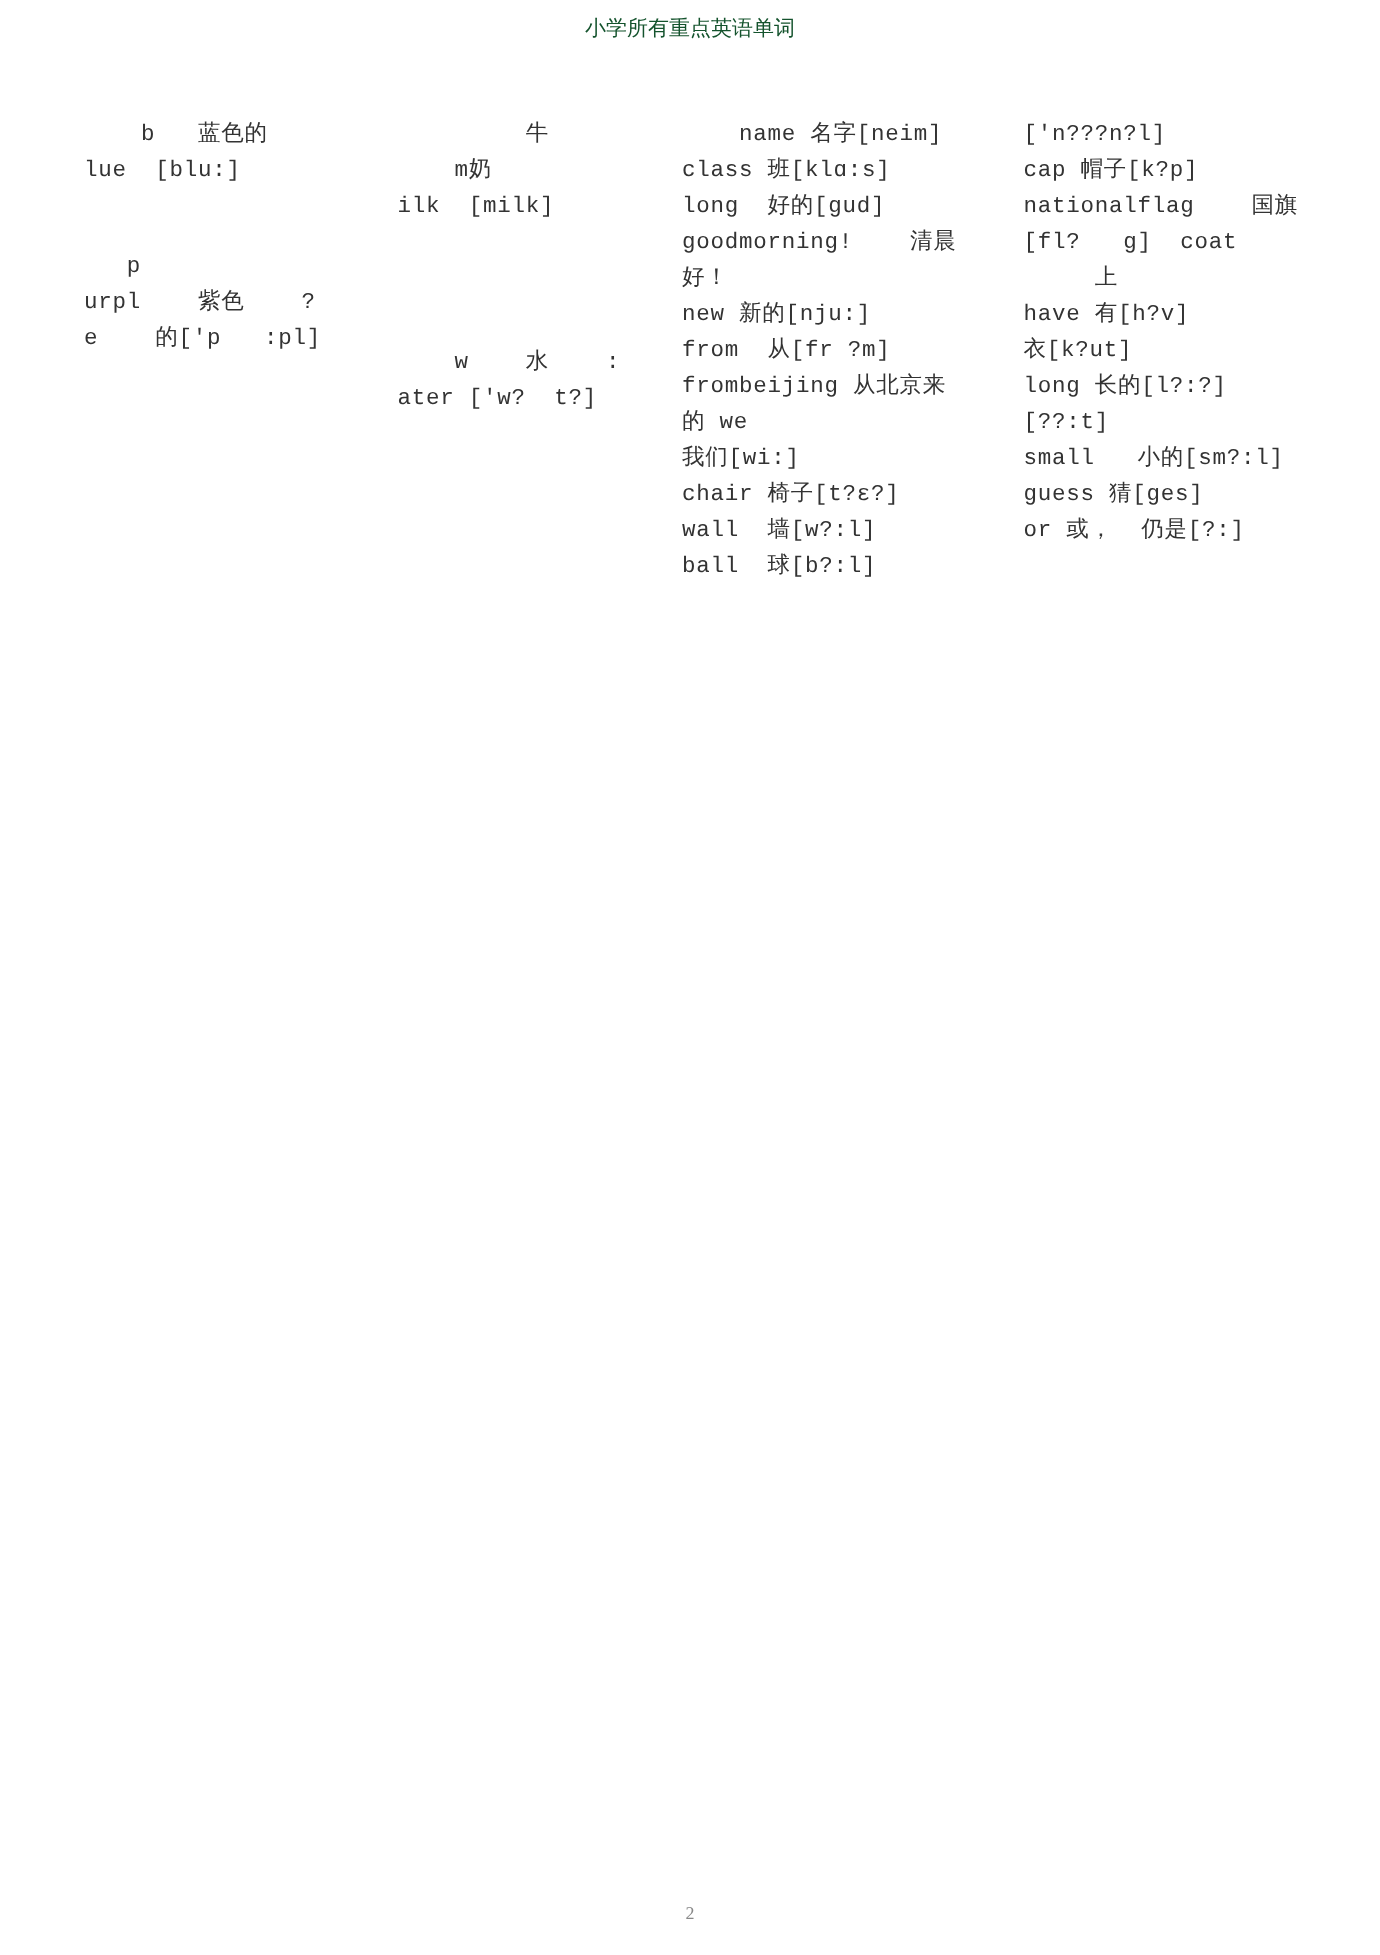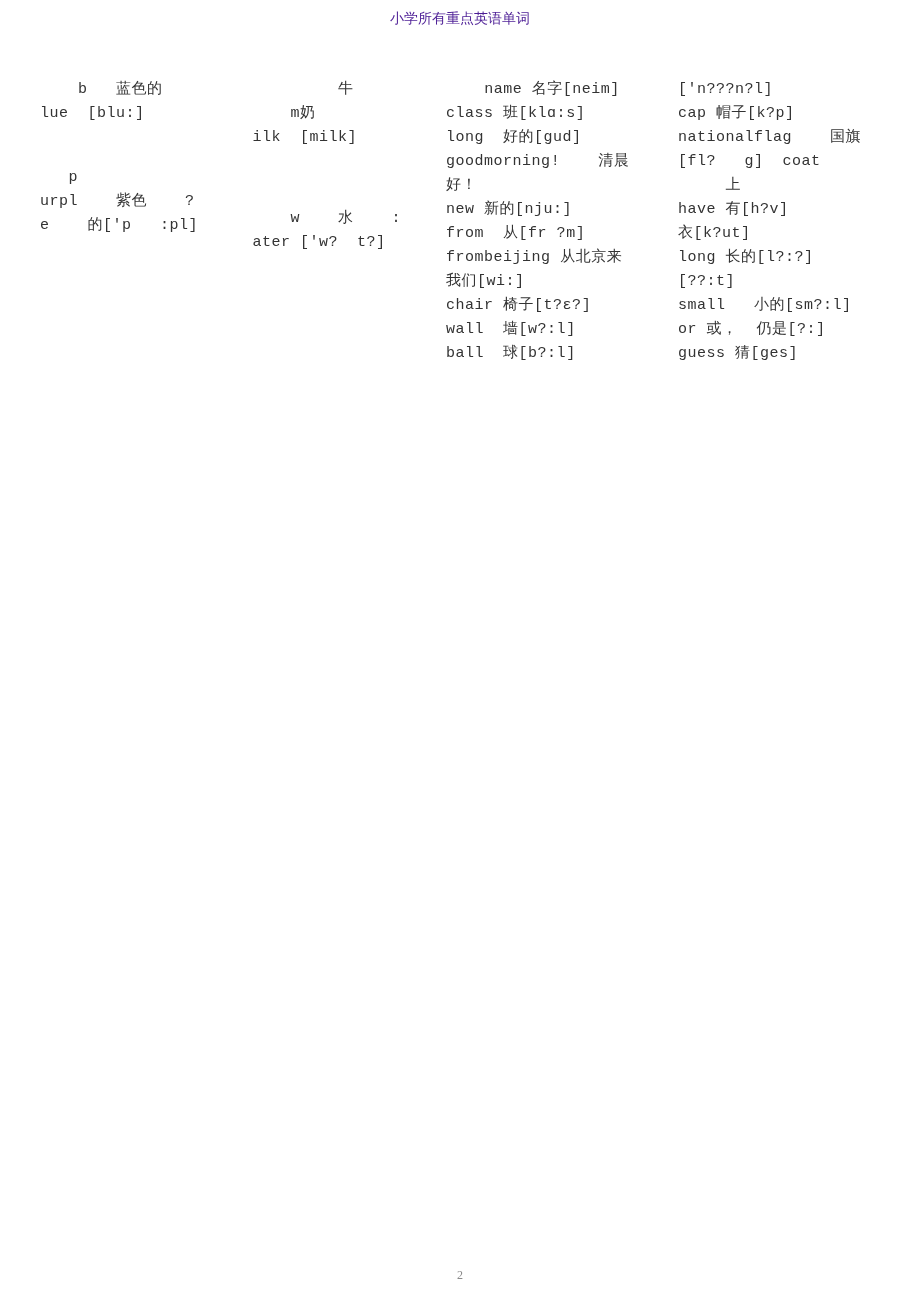"小学所有重点英语单词" .header { color: #4c1d95 -> #14532d }
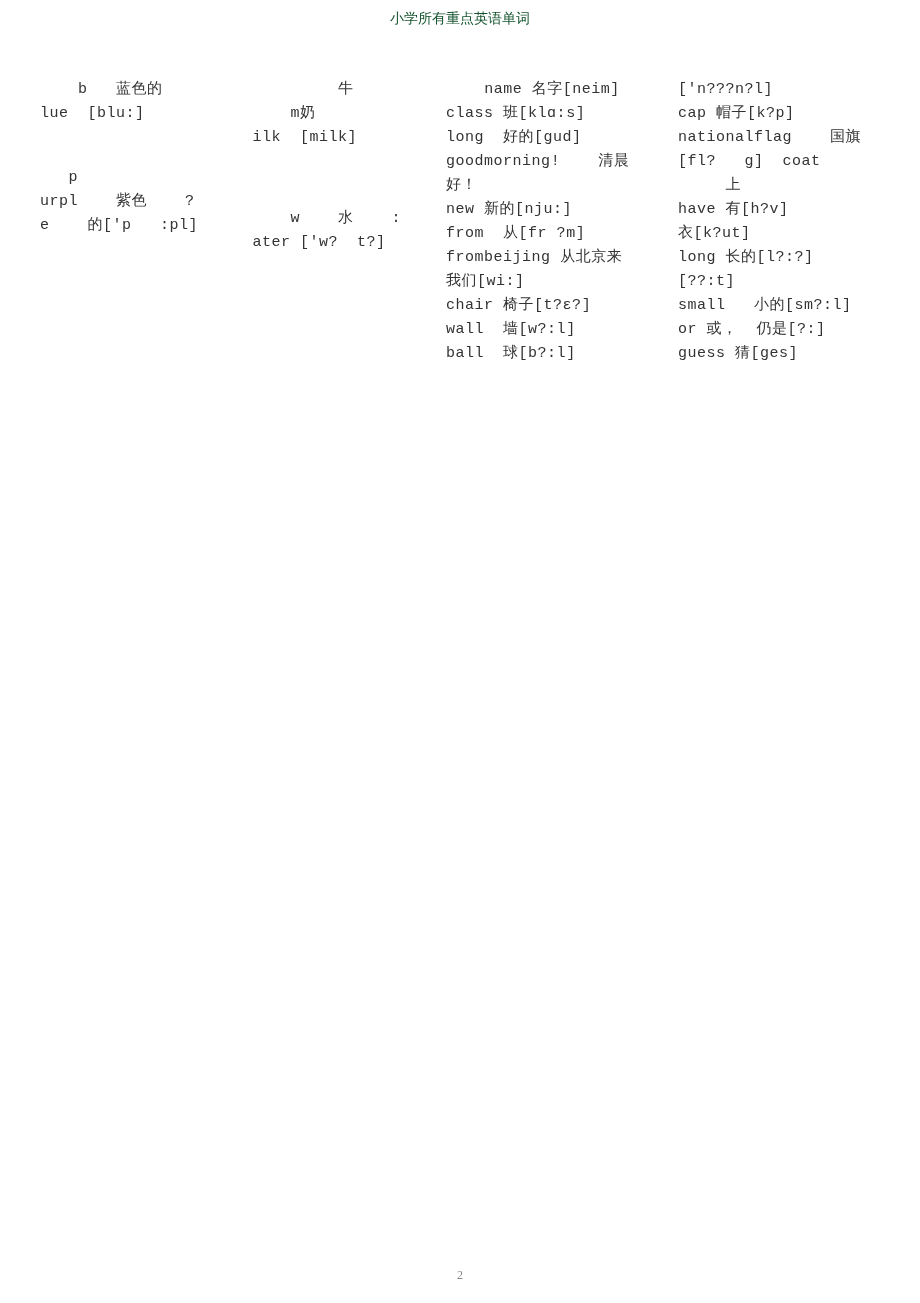"b 蓝色的" .content { padding: 50px 30px 0 40px -> 50px 30px 0 56px }
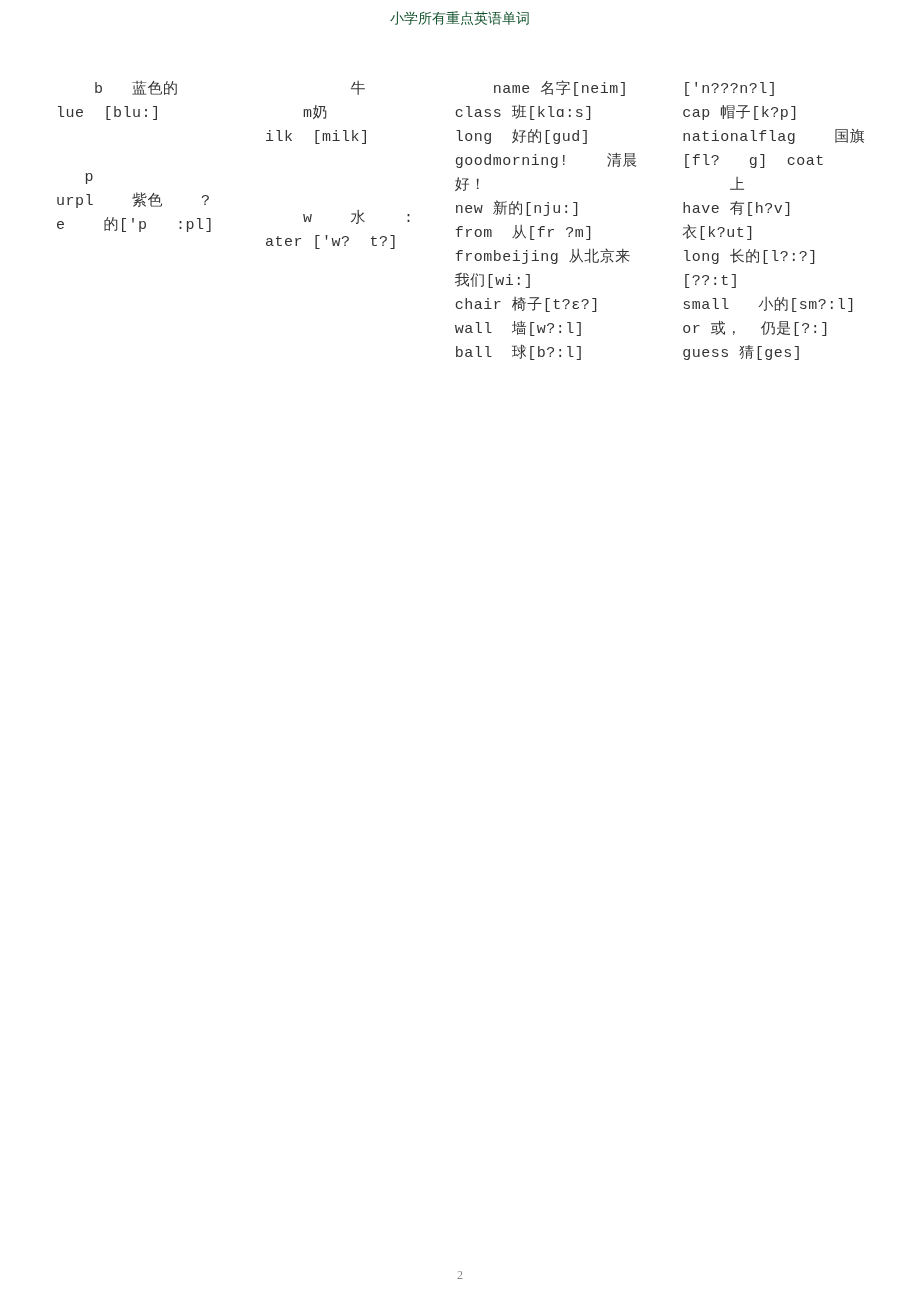"w 水 :" div.block { margin-top: 57px -> 80px }
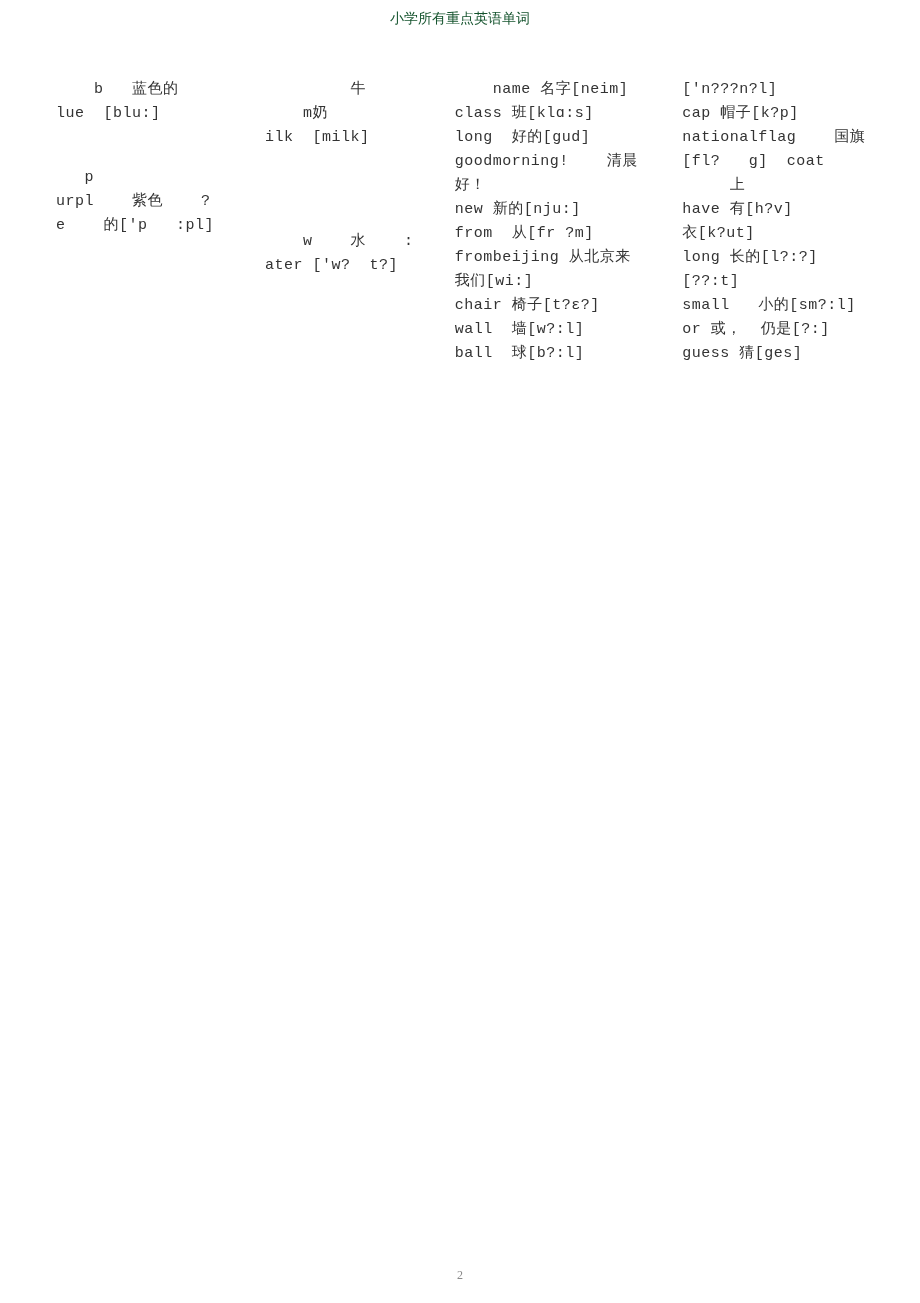"的 we" div.line { html: none -> <div>的 we</div> }
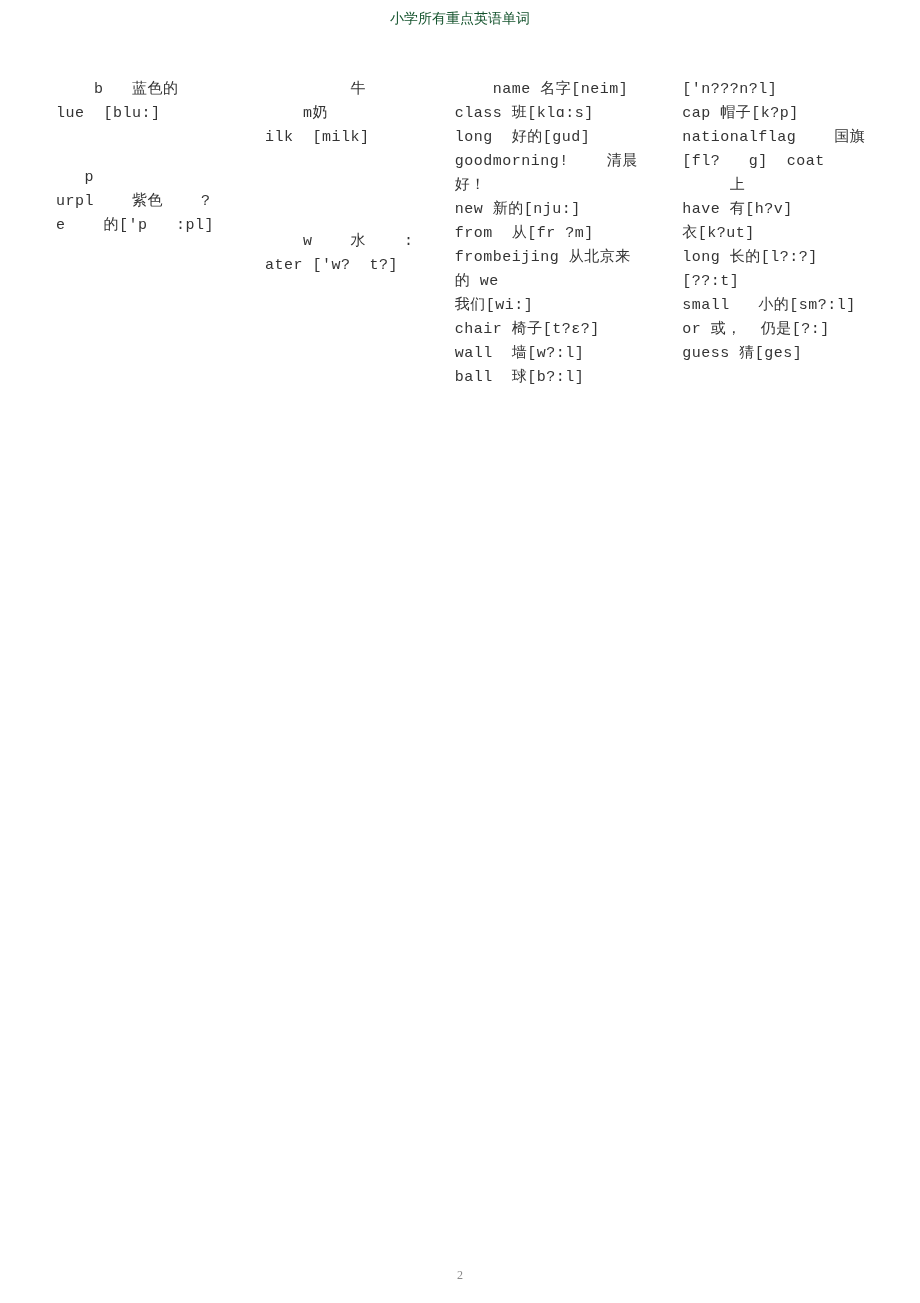"or 或， 仍是[?:]" div.line { order: before "guess 猜[ges]" -> after "guess 猜[ges]" }
